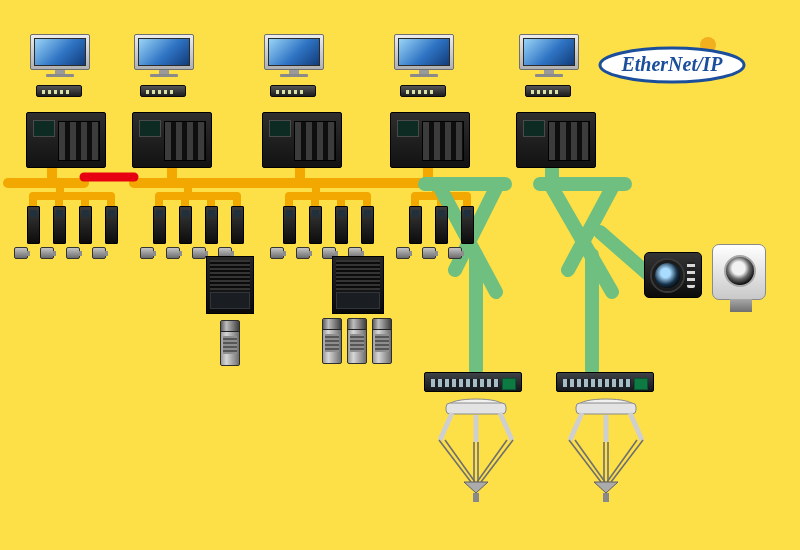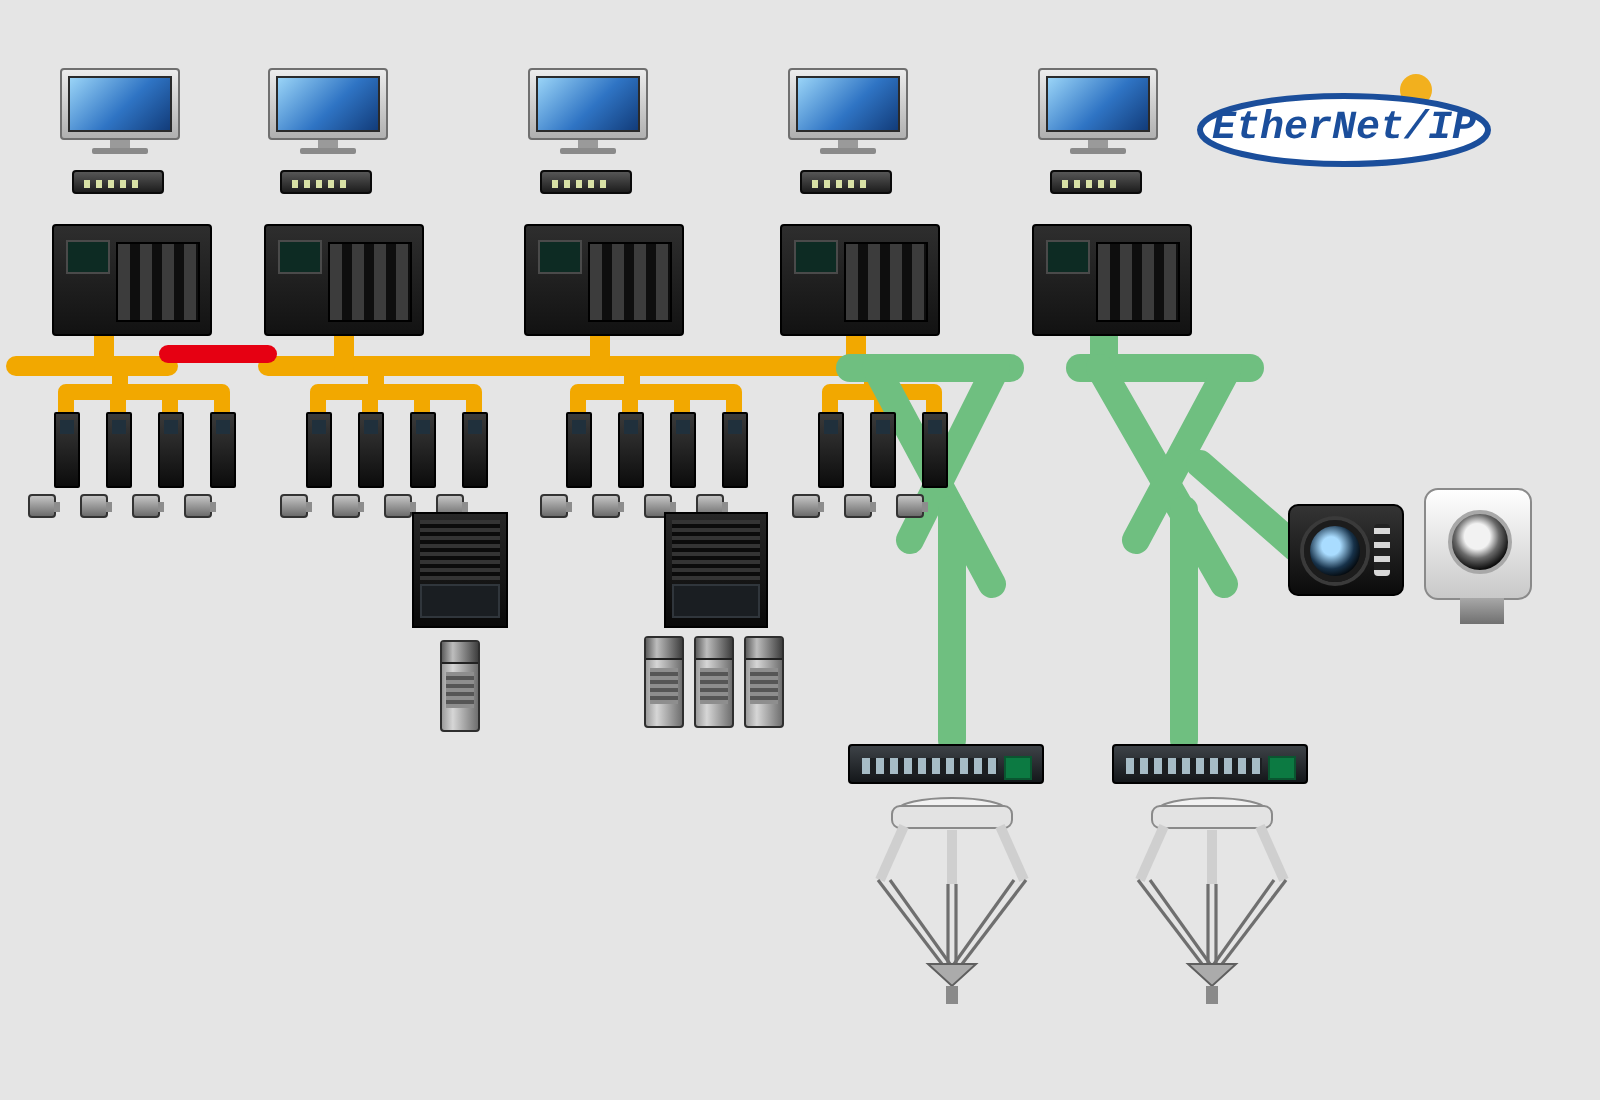"EtherNet/IP" #stage { background: #e5e5e5 -> #fde047; font-family: Liberation Mono, monospace -> Liberation Serif, serif }
